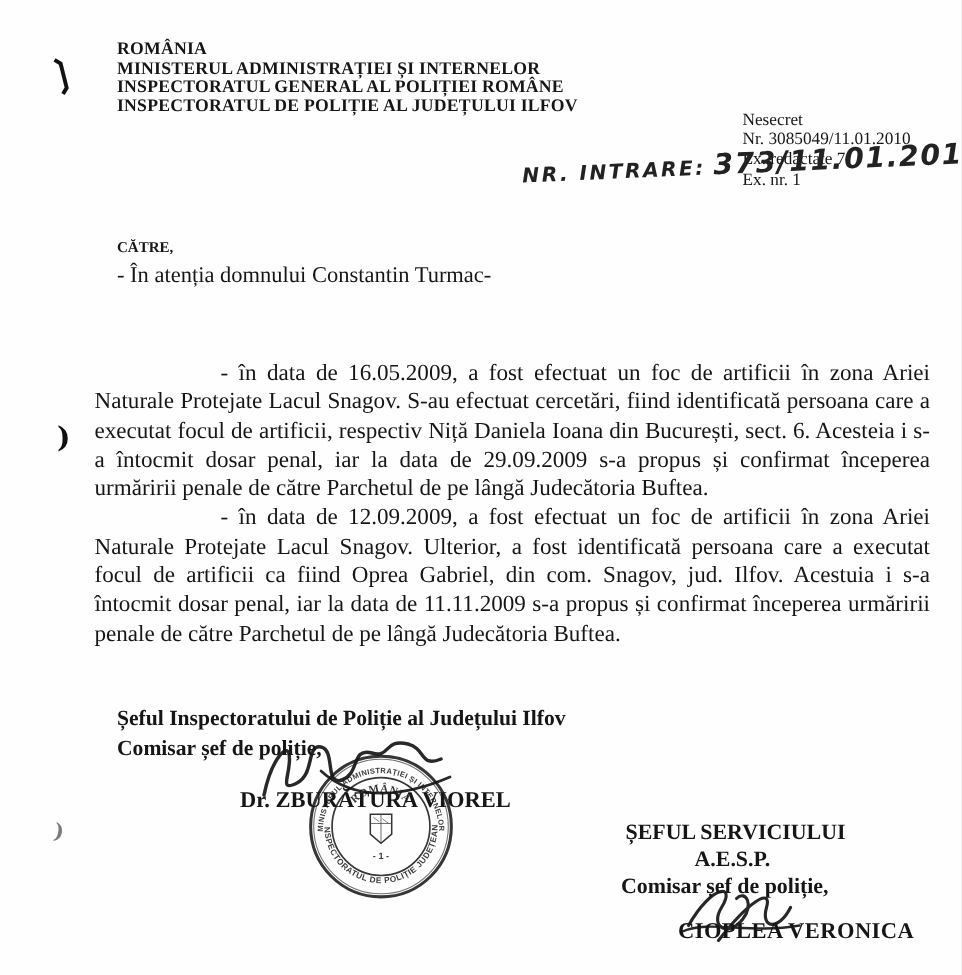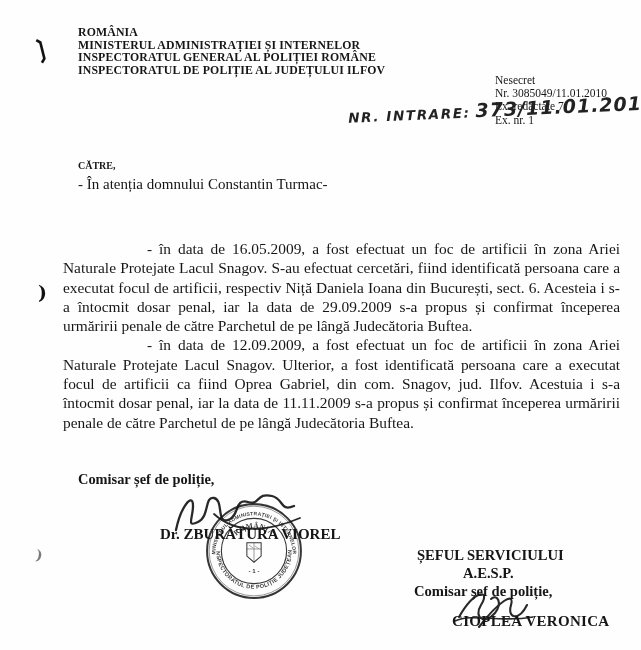"Șeful Inspectoratului de Poliție al" div { html: none -> <div>Șeful Inspectoratului de Poliție al Județului Ilfov</div> }
